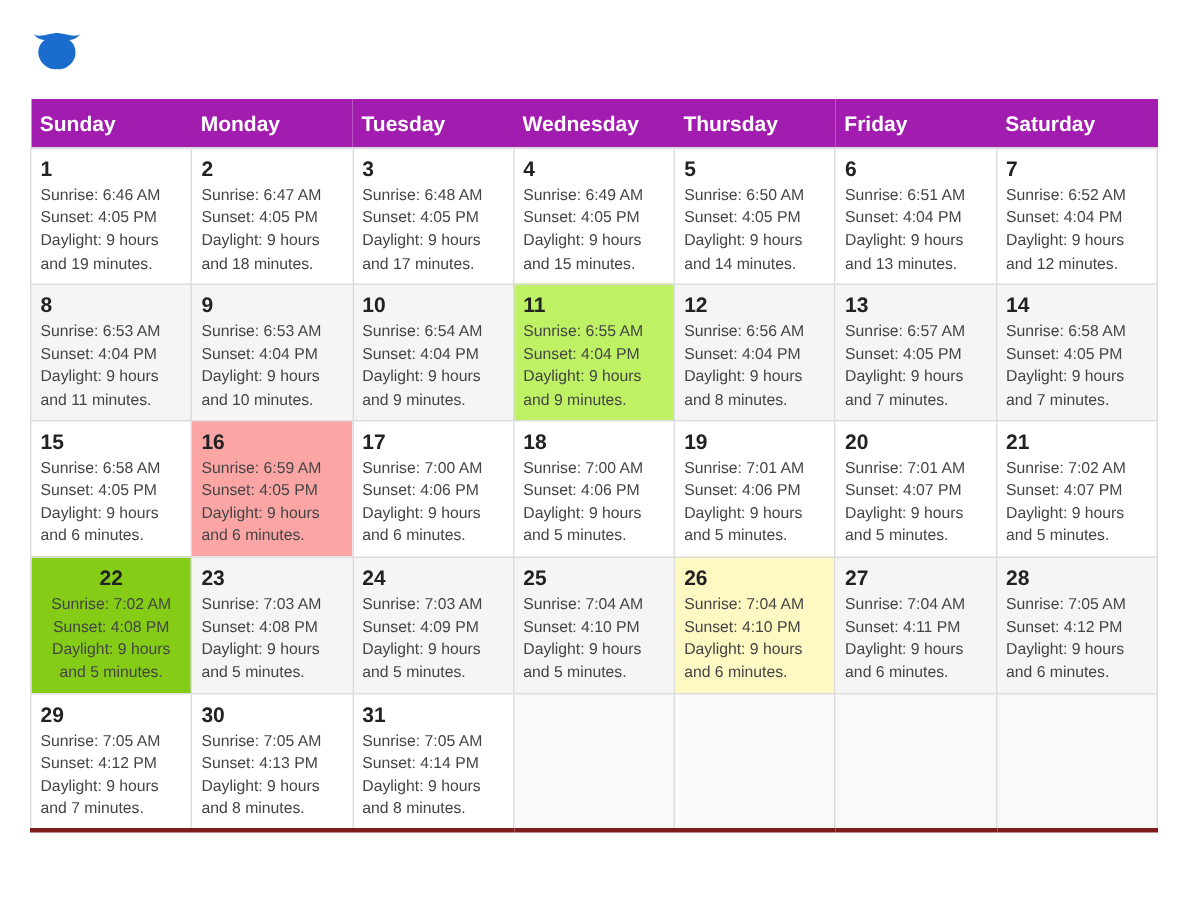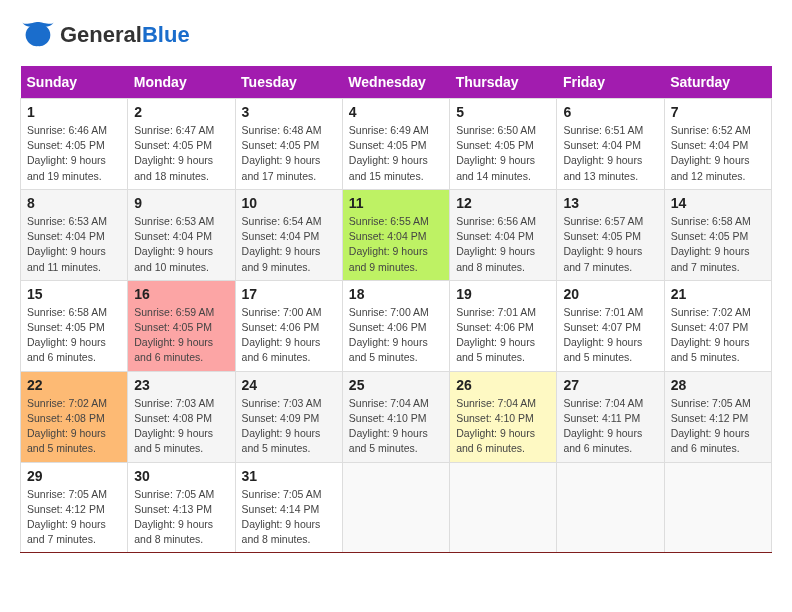"GeneralBlue" div { html: <div> <span>General</span><span>Blue</span> </div> -> none }
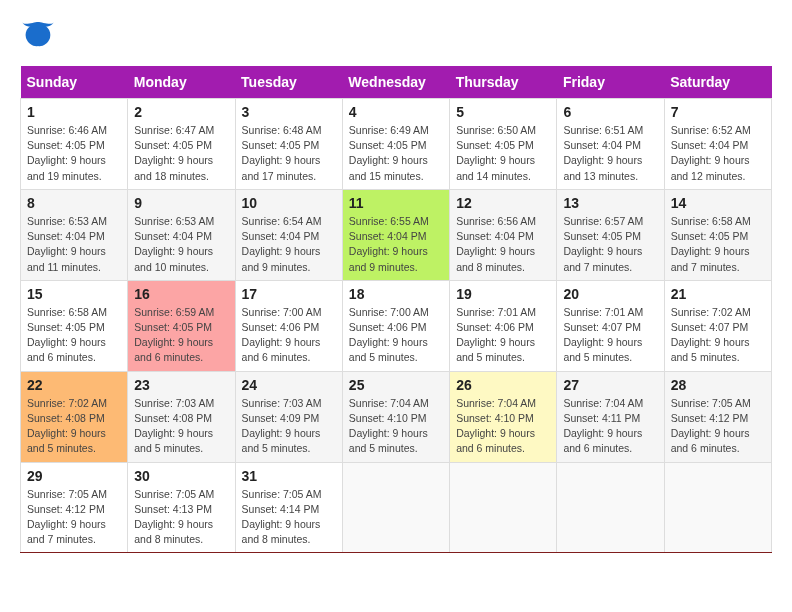"22" td { background: #fdba74 -> #84cc16; text-align: none -> center }
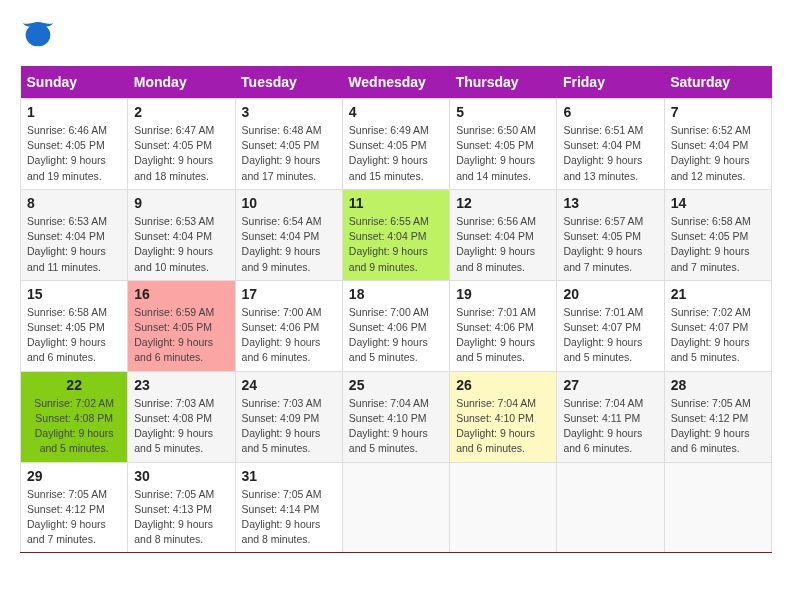"29" .last-row td { border-bottom: 1px solid #7f1d1d -> 3px solid #7f1d1d }
